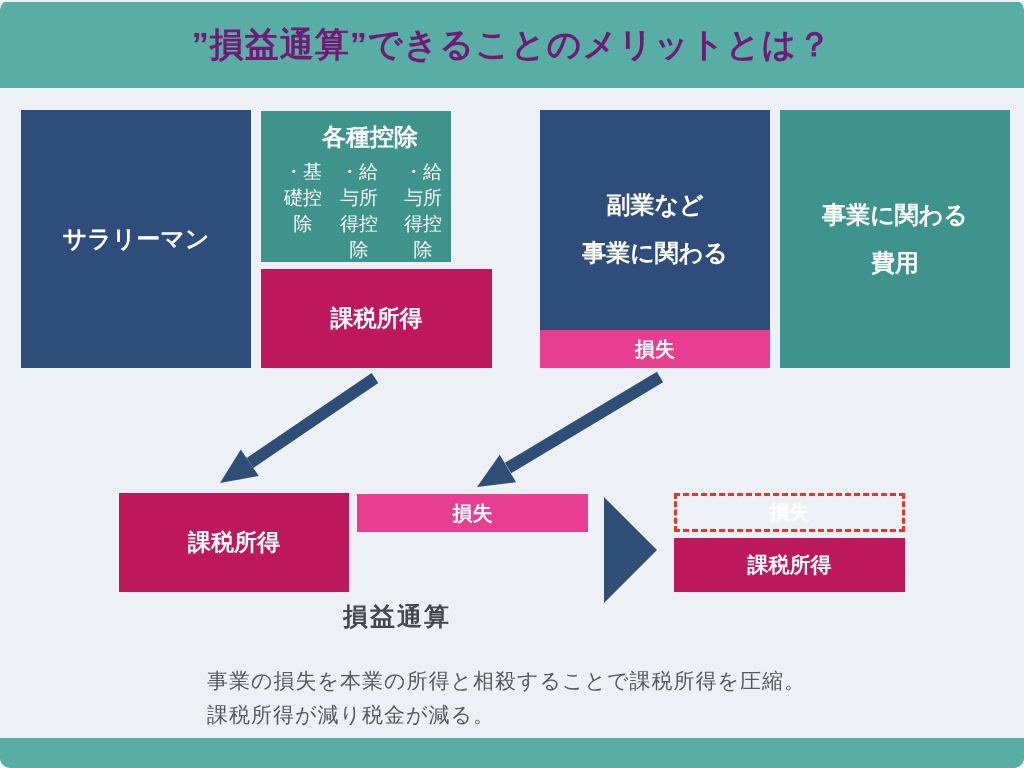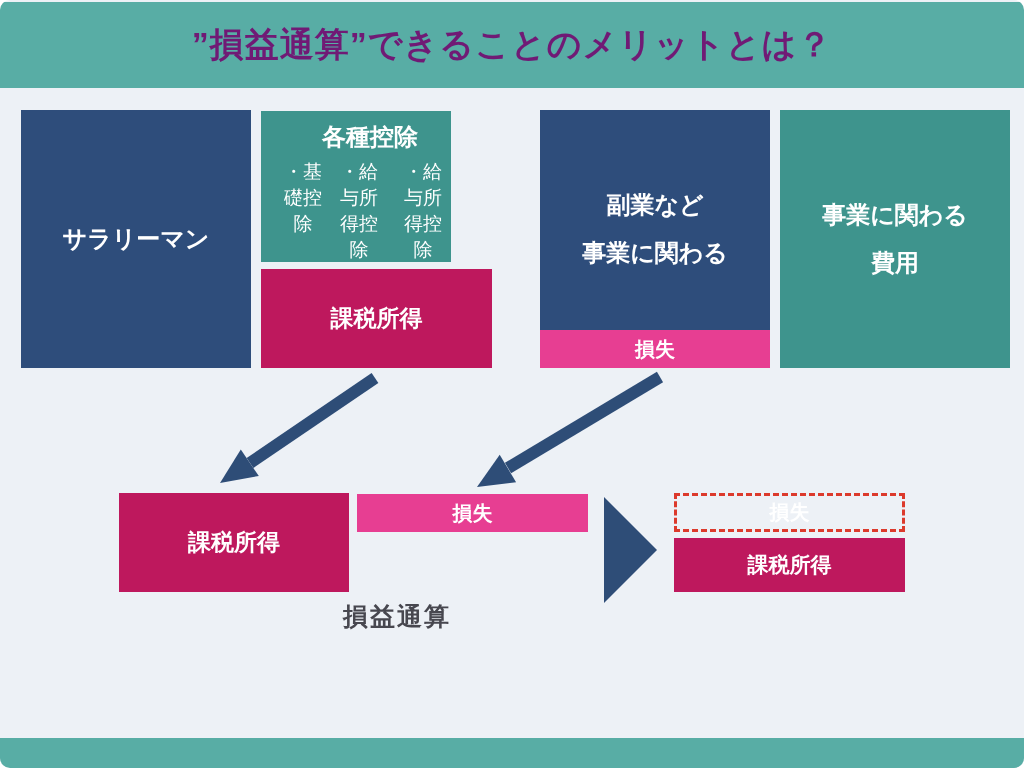"事業の損失を本業の所得と相殺することで課税所得を圧縮。" div.summary { html: none -> <div> <div>事業の損失を本業の所得と相殺することで課税所得を圧縮。</div> <div>課税所得が減り税金が減る。</div> </div> }
